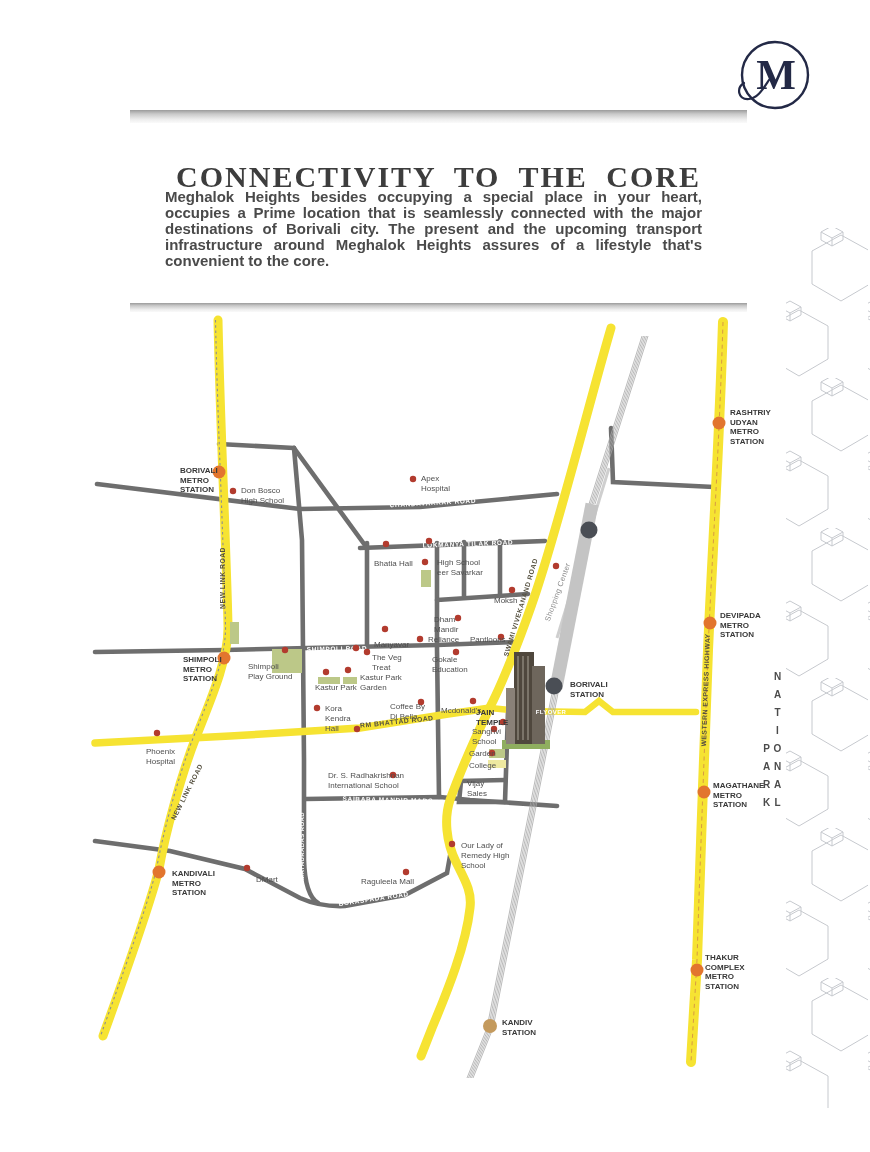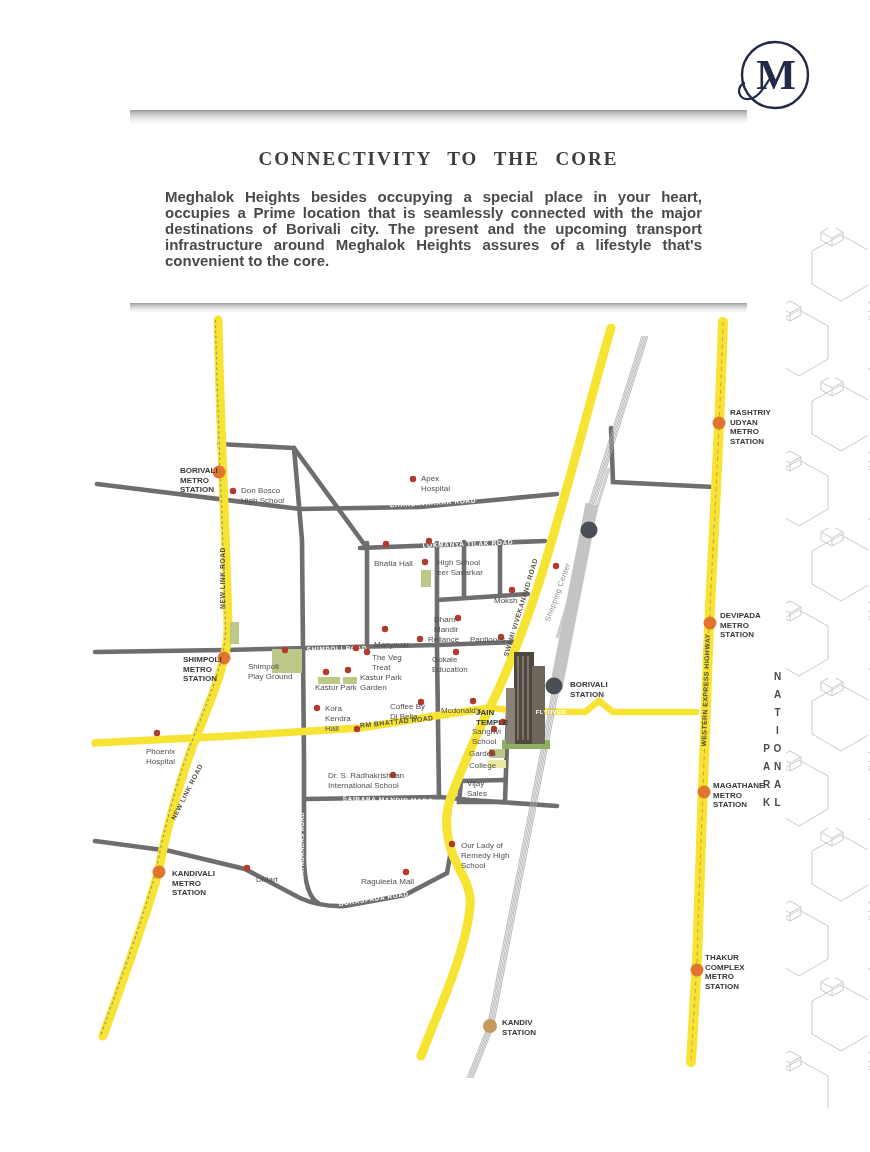"CONNECTIVITY TO THE CORE" .title { font-size: 19px -> 30px; top: 148px -> 160px }
